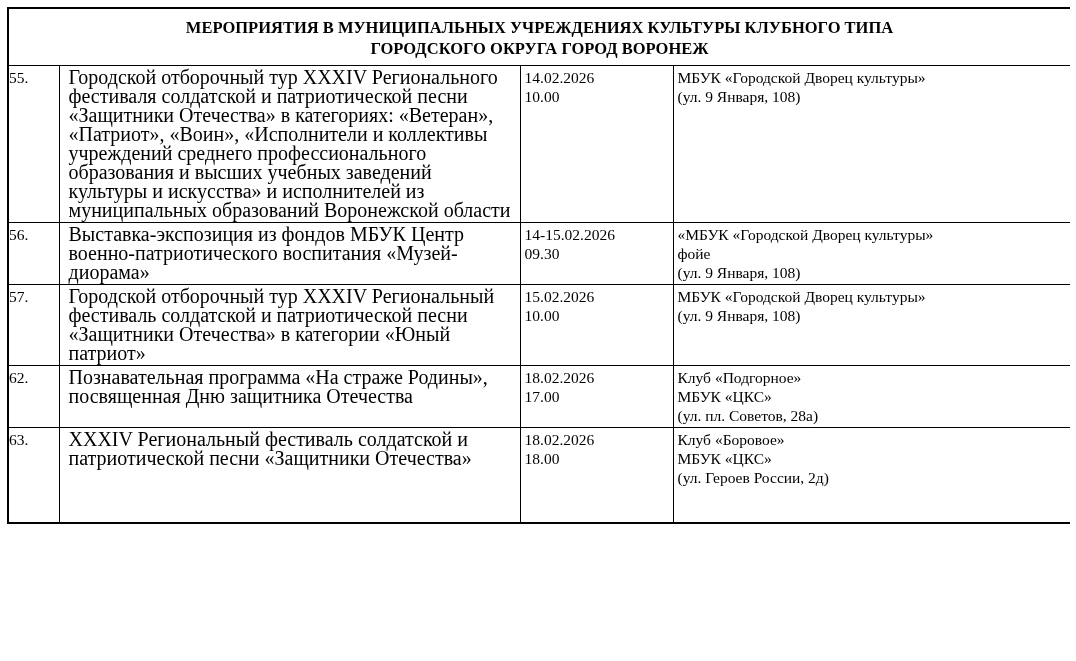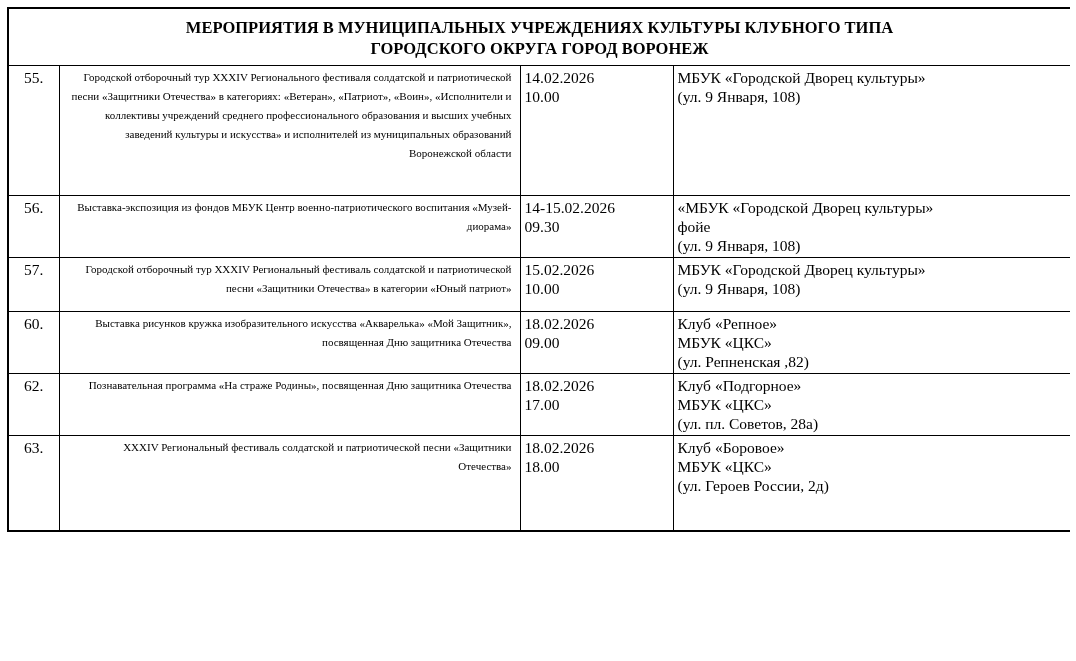"55." .num-cell { text-align: center -> left }
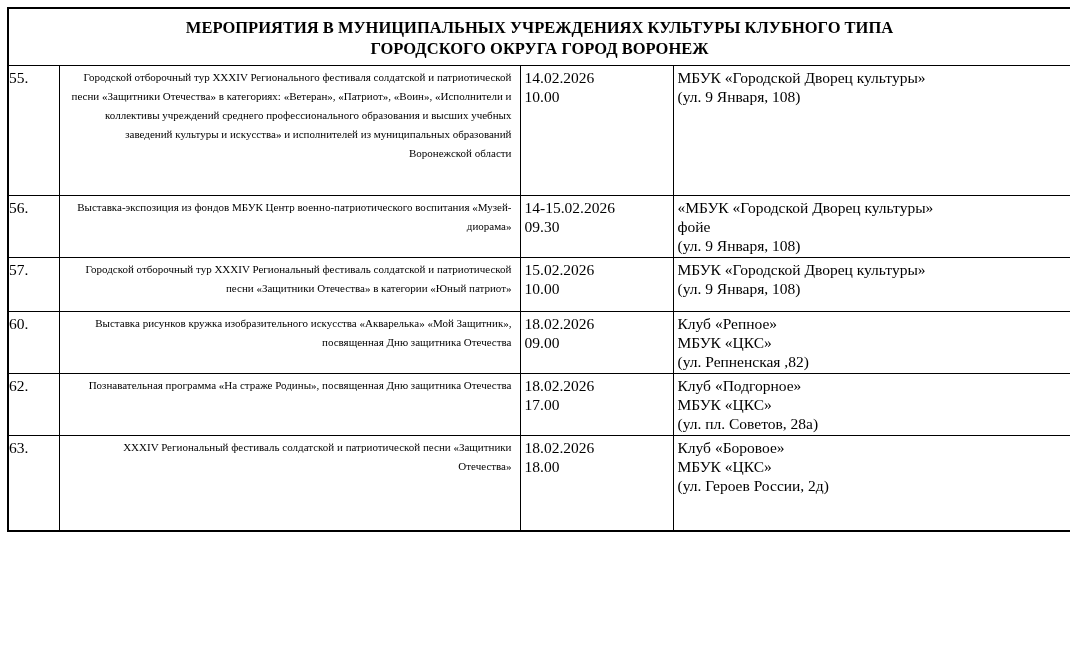"Городской отборочный тур XXXIV" .desc-cell { font-size: 11px -> 20px; text-align: right -> left }
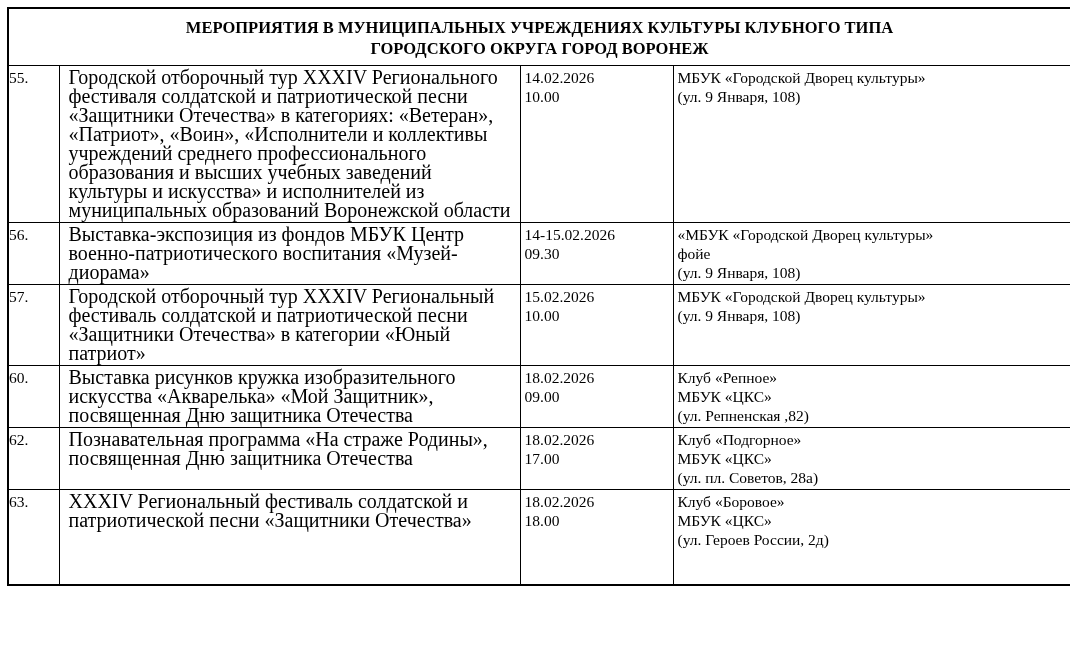"60." tr { html: <tr> <td>60.</td> <td>Выставка рисунков кружка изобразительного искусства «Акварелька» «Мой Защитник», посвященная Дню защитника Отечества</td> <td>18.02.2026 09.00</td> <td>Клуб «Репное» МБУК «ЦКС» (ул. Репненская ,82)</td> </tr> -> none }
